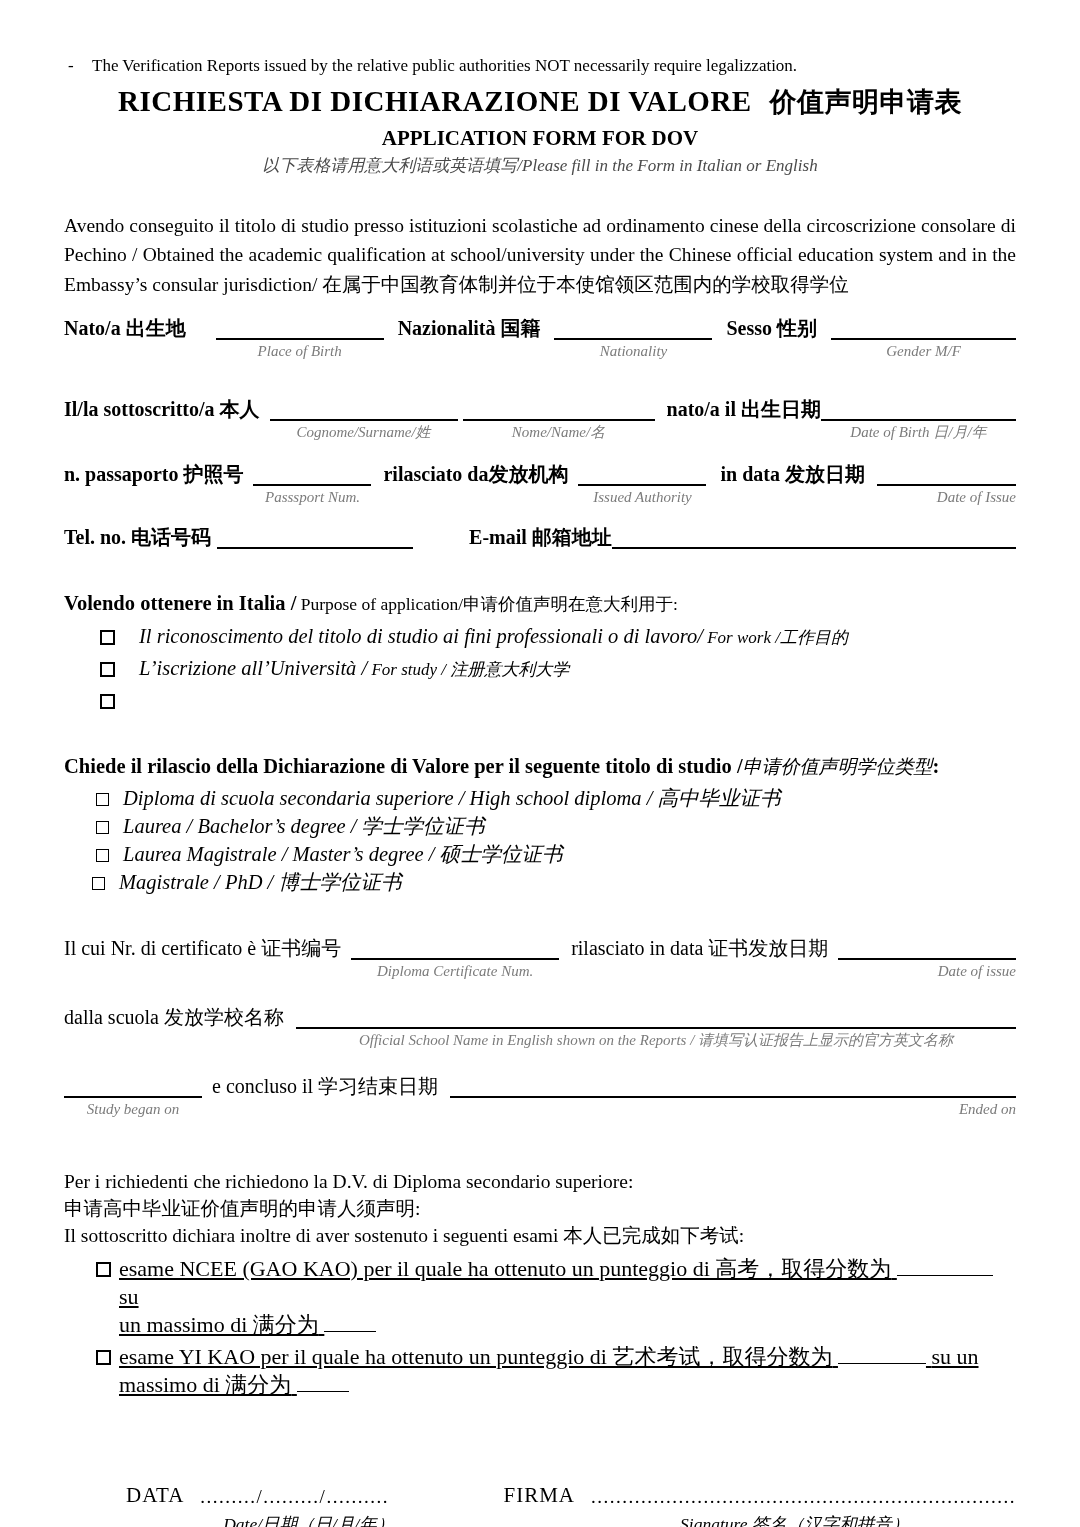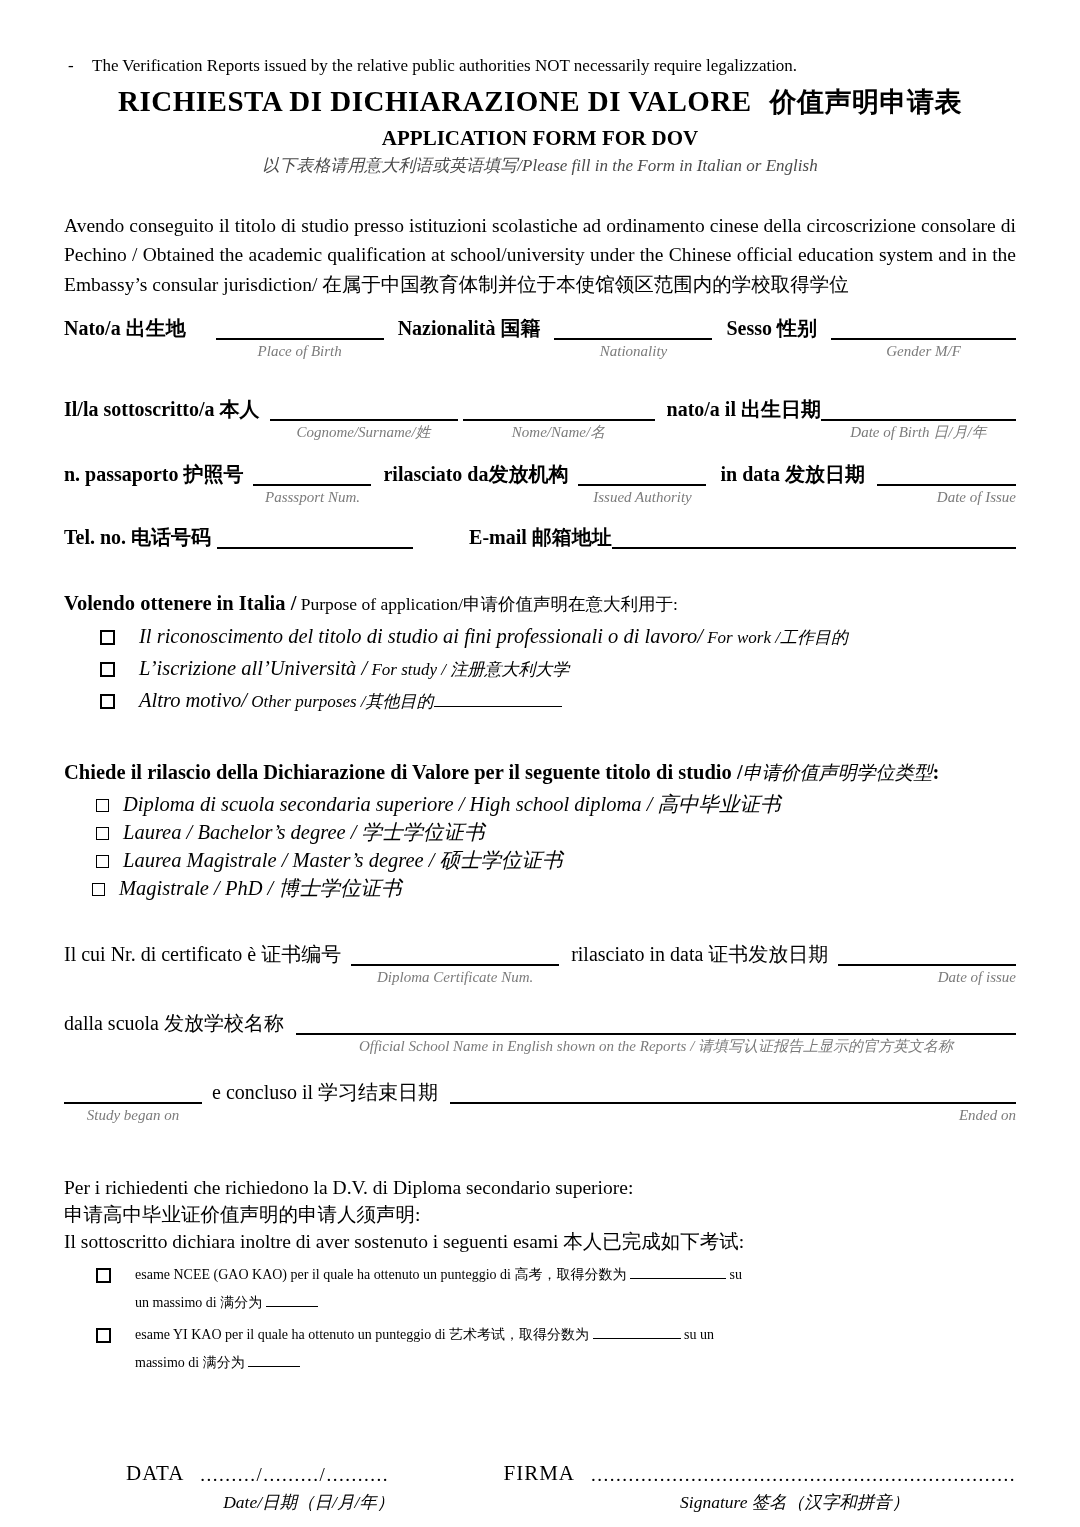"Altro motivo/ Other purposes /其他目的" span.itx { html: <span><span>Altro motivo/</span><span> Other purposes /其他目的</span><span></span></span> -> none }
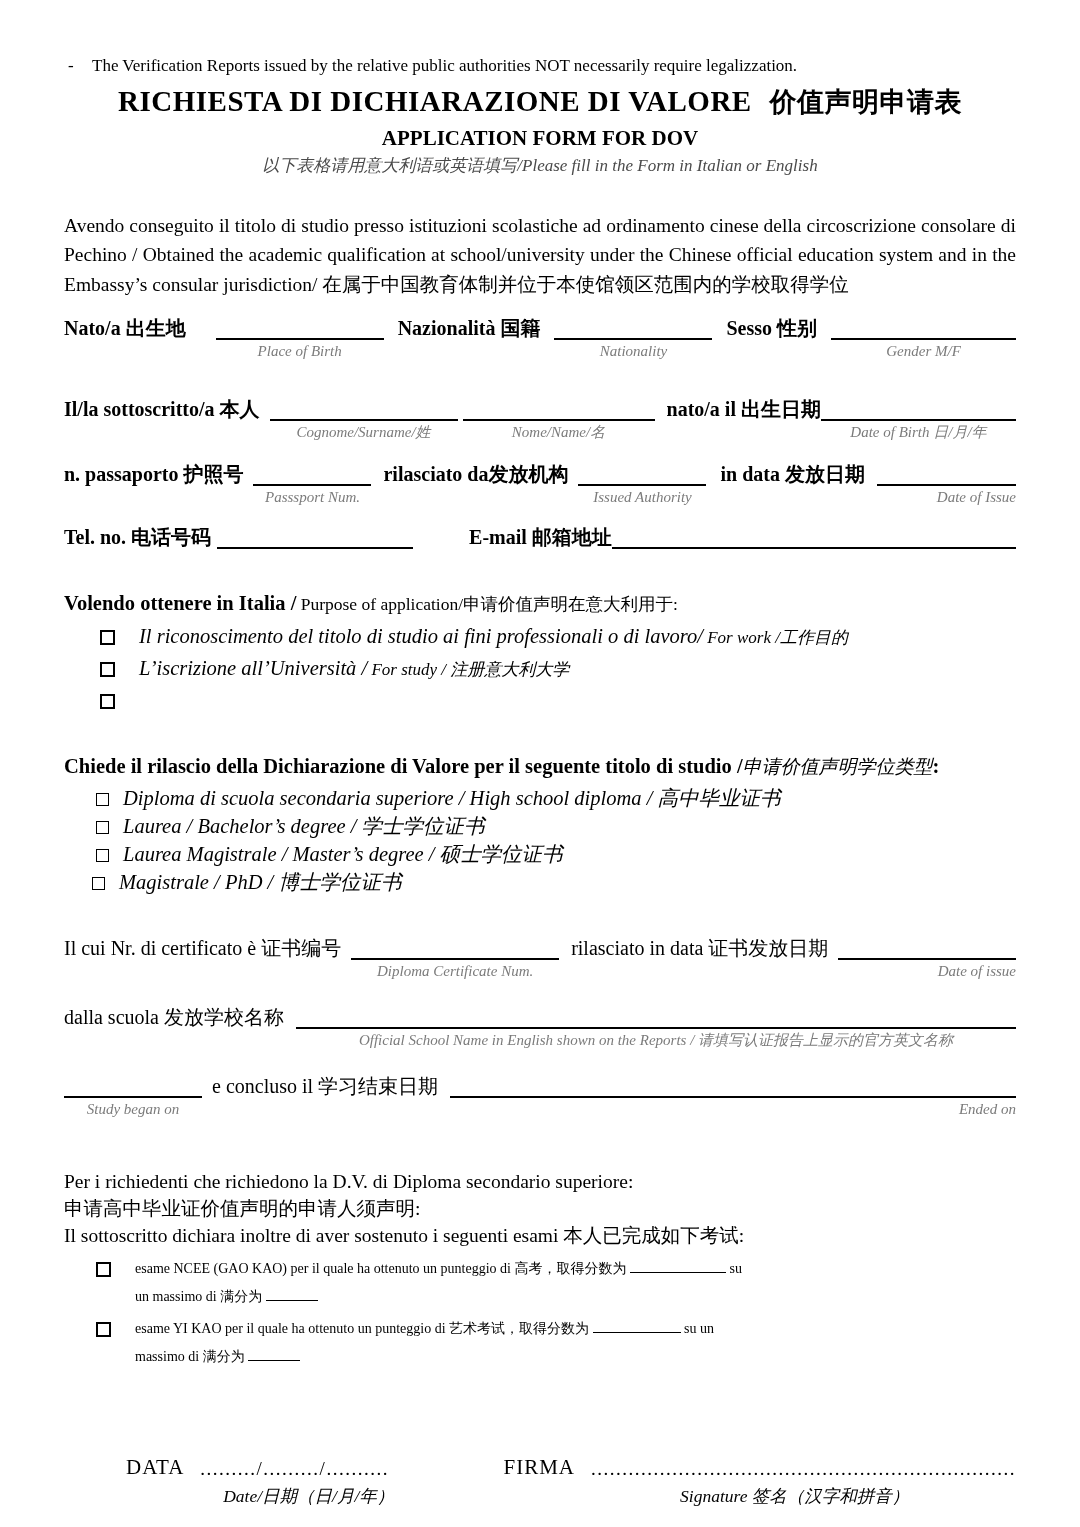"esame NCEE (GAO KAO) per" .btext { font-size: 14px -> 22px; margin-left: 24px -> 8px; text-decoration: none -> underline }
